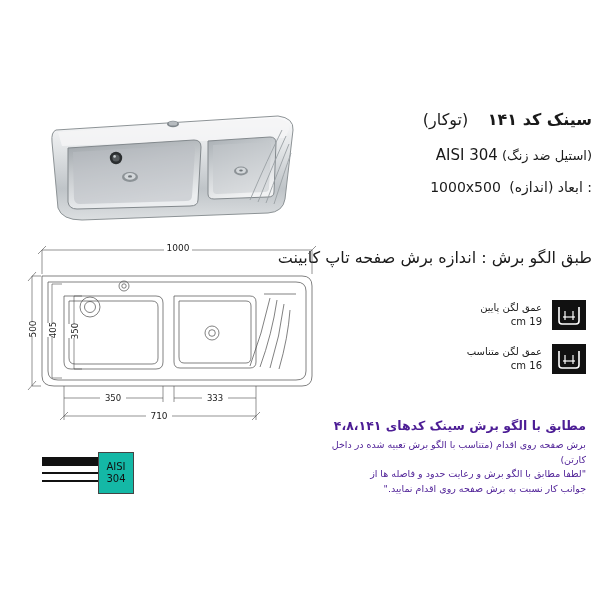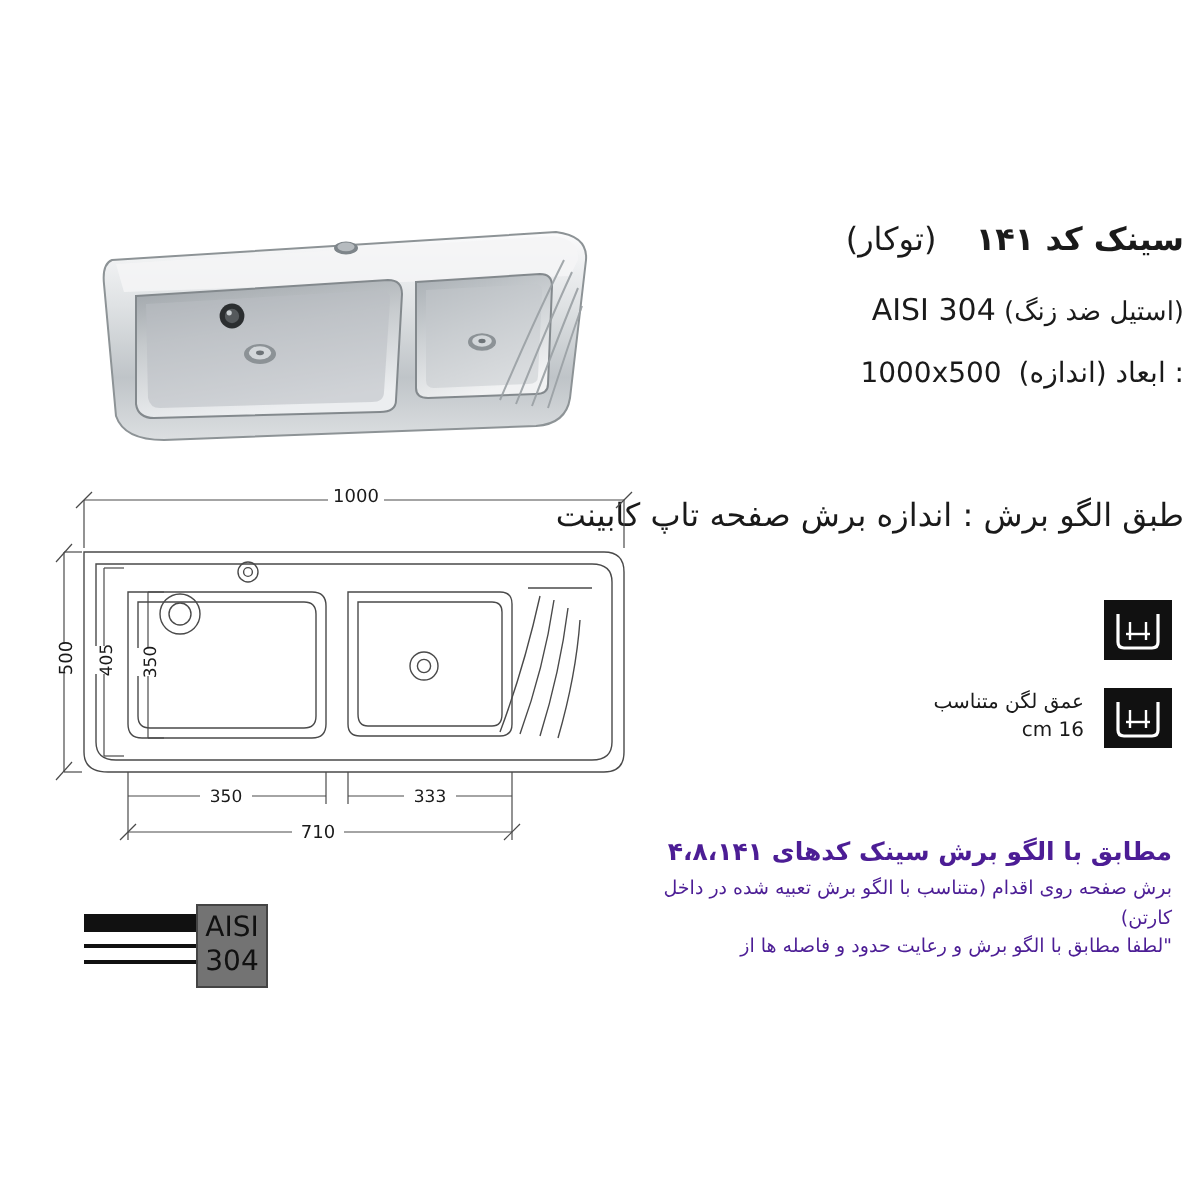"عمق لگن پایین" div.depth-txt { html: none -> <div> <div>عمق لگن پایین</div> <div>19 cm</div> </div> }
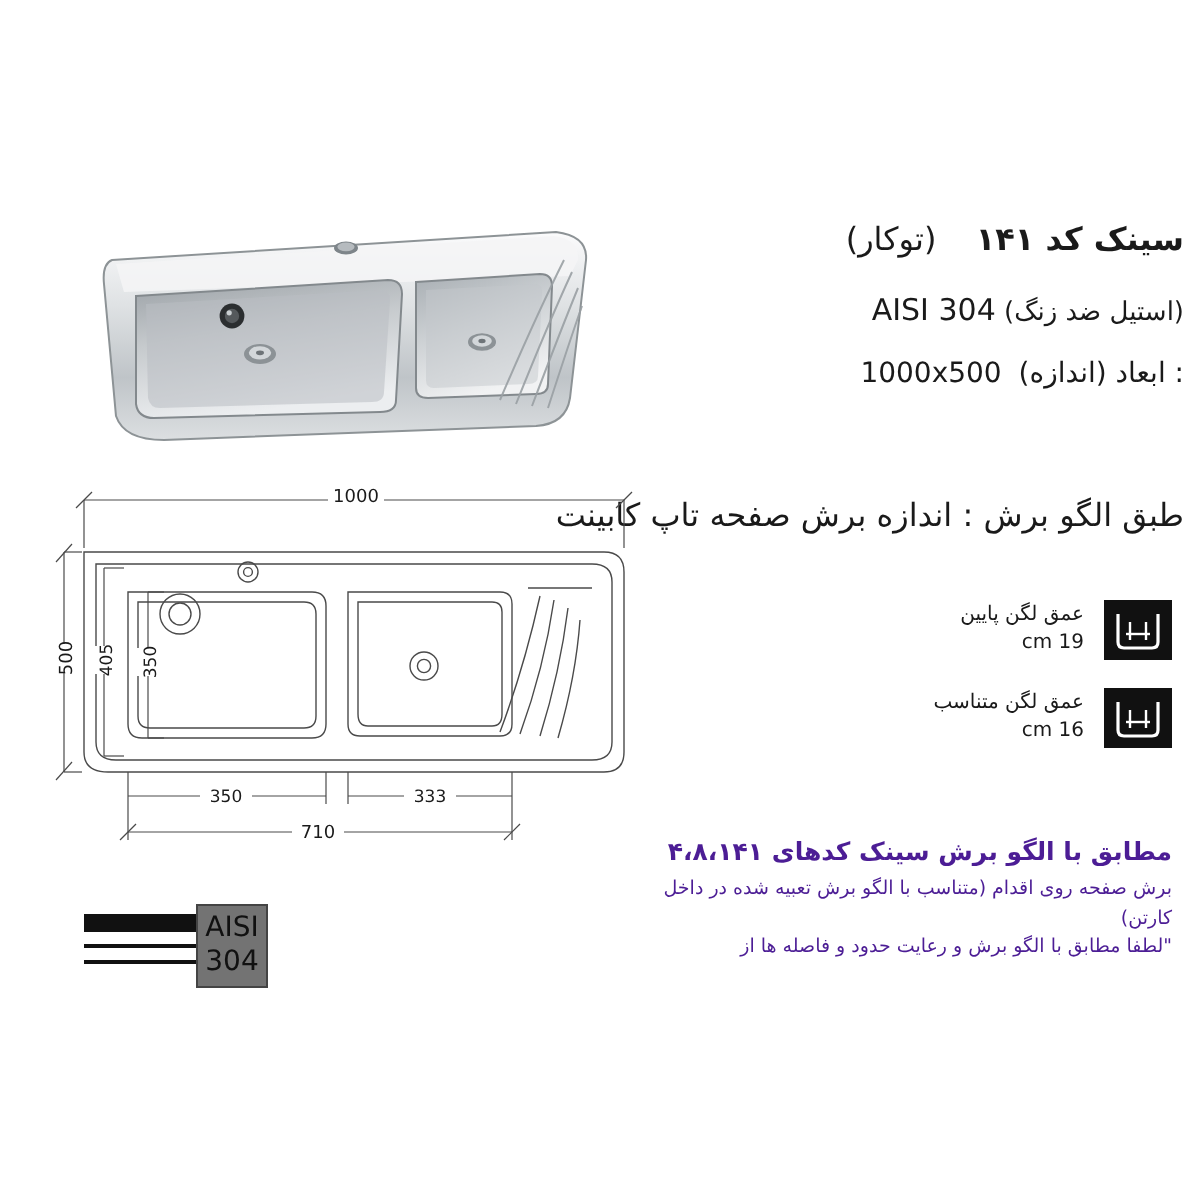"AISI" .stamp-box { background: #737373 -> #14b8a6; font-size: 14px -> 10px }
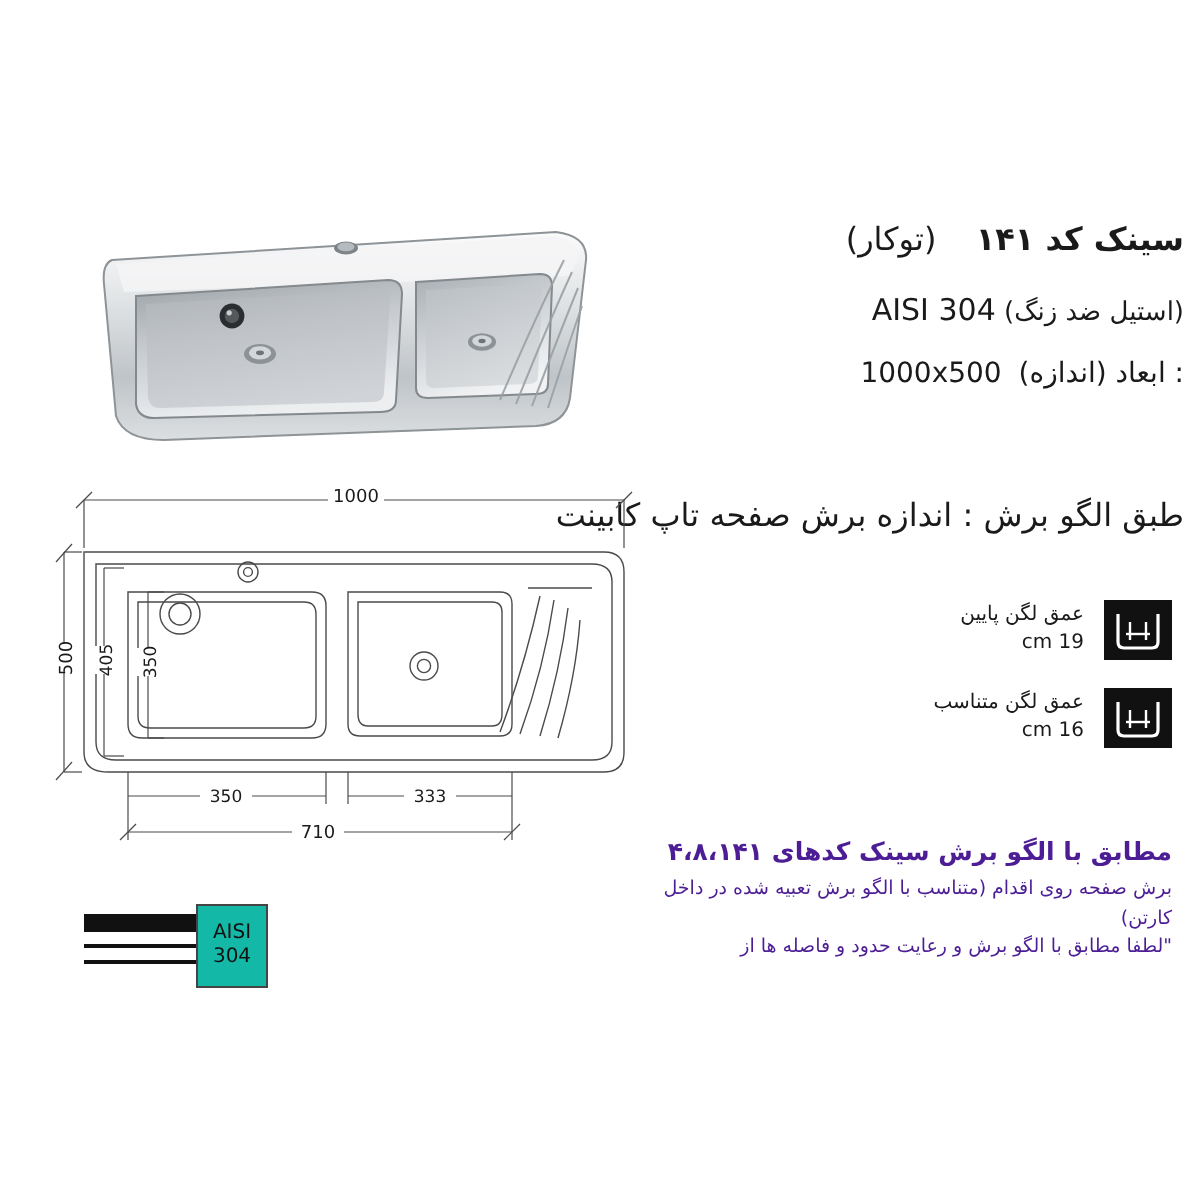"جوانب کار نسبت به برش" div.note-l { html: none -> <div>جوانب کار نسبت به برش صفحه روی اقدام نمایید."</div> }
